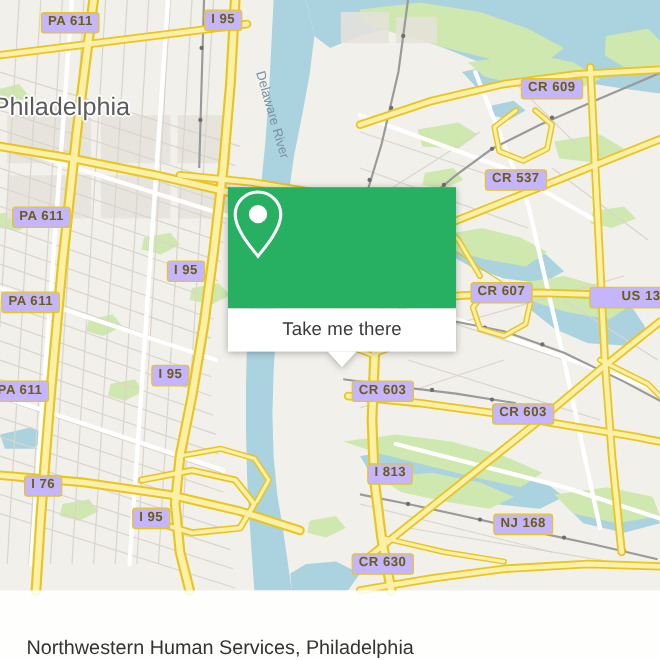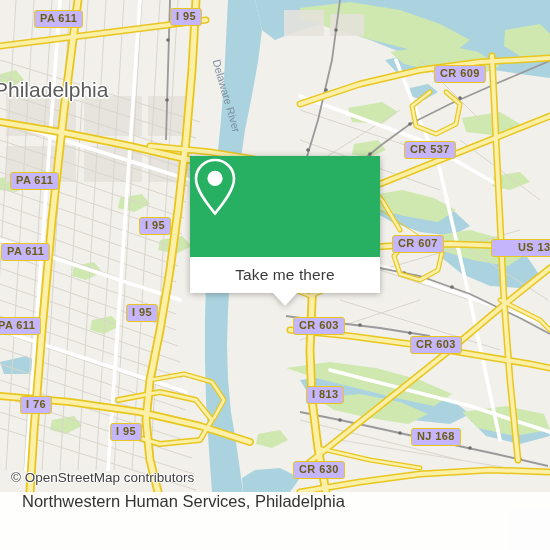"© OpenStreetMap contributors" div { html: <div>© OpenStreetMap contributors</div> -> none }
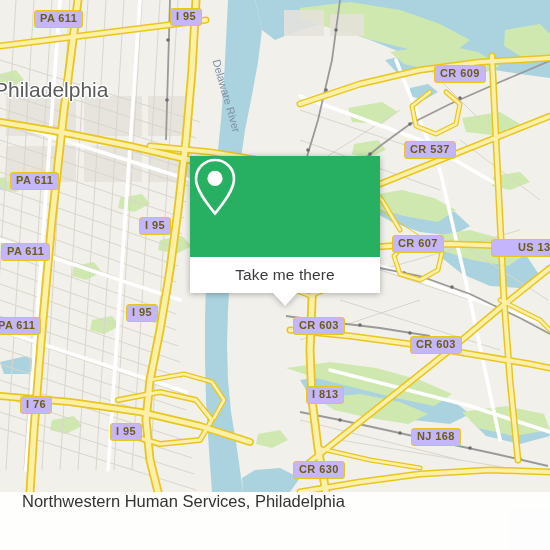"Northwestern Human Services," #footer { align-items: flex-start -> flex-end }
